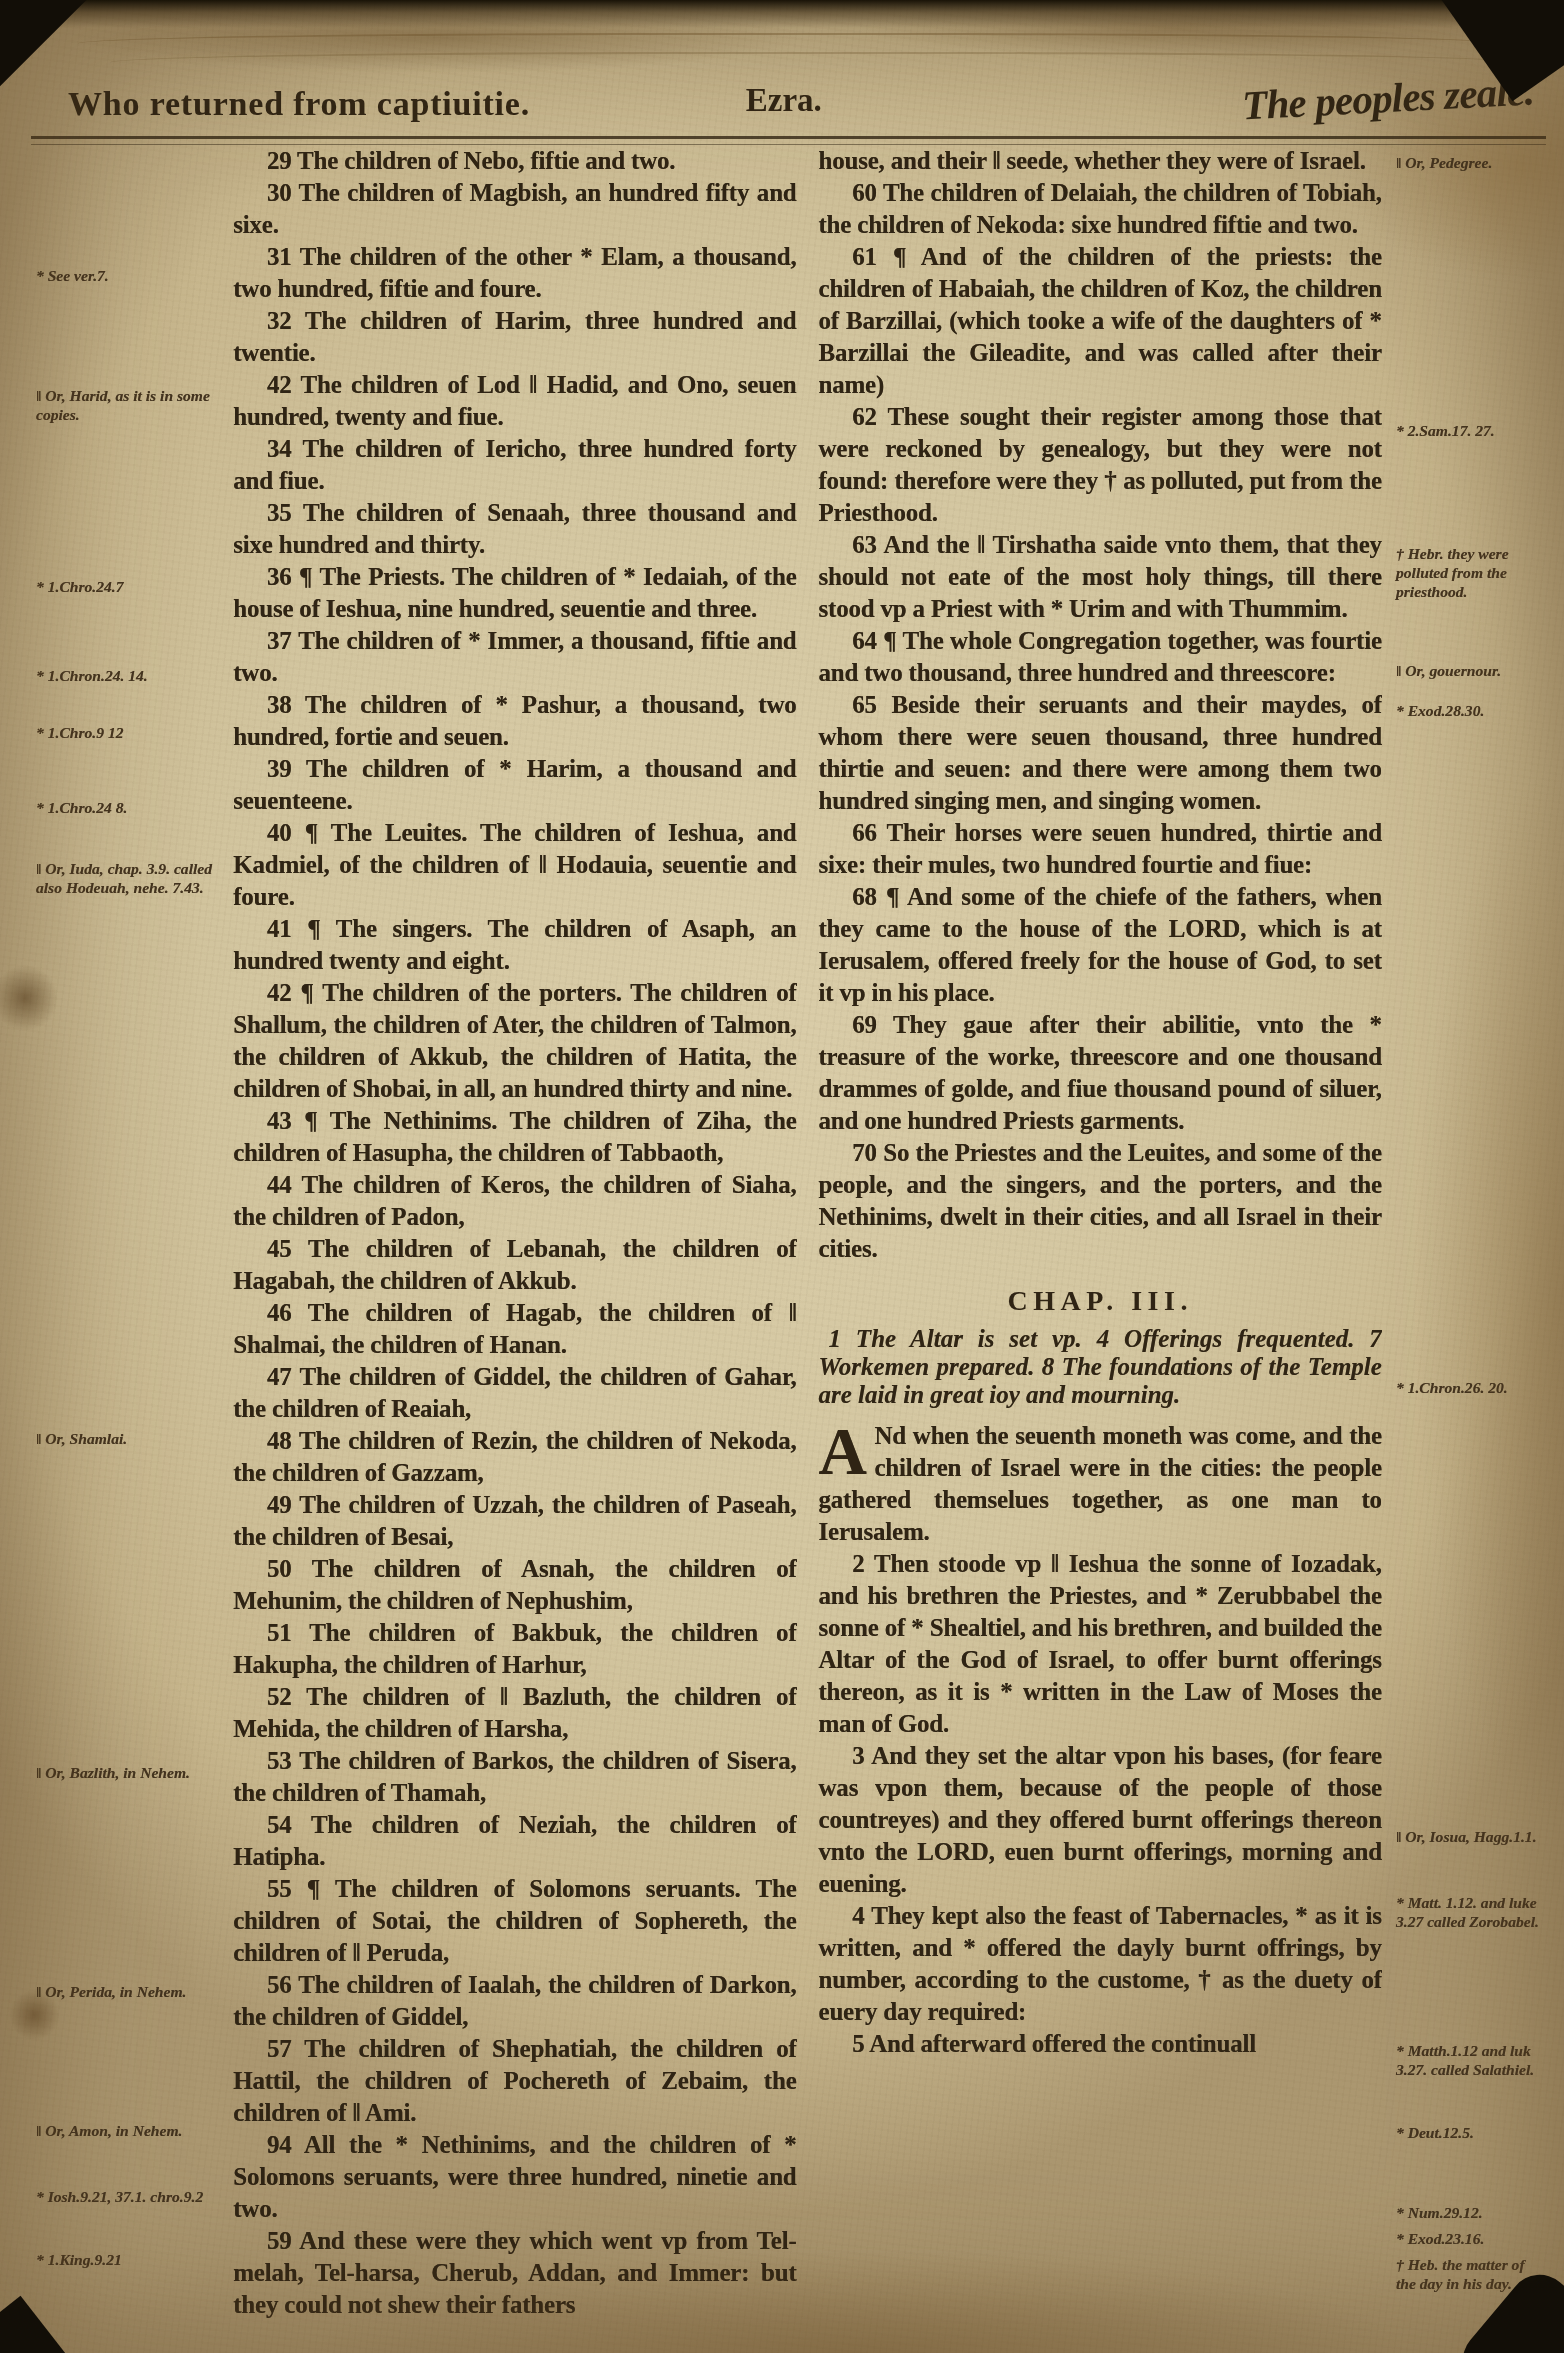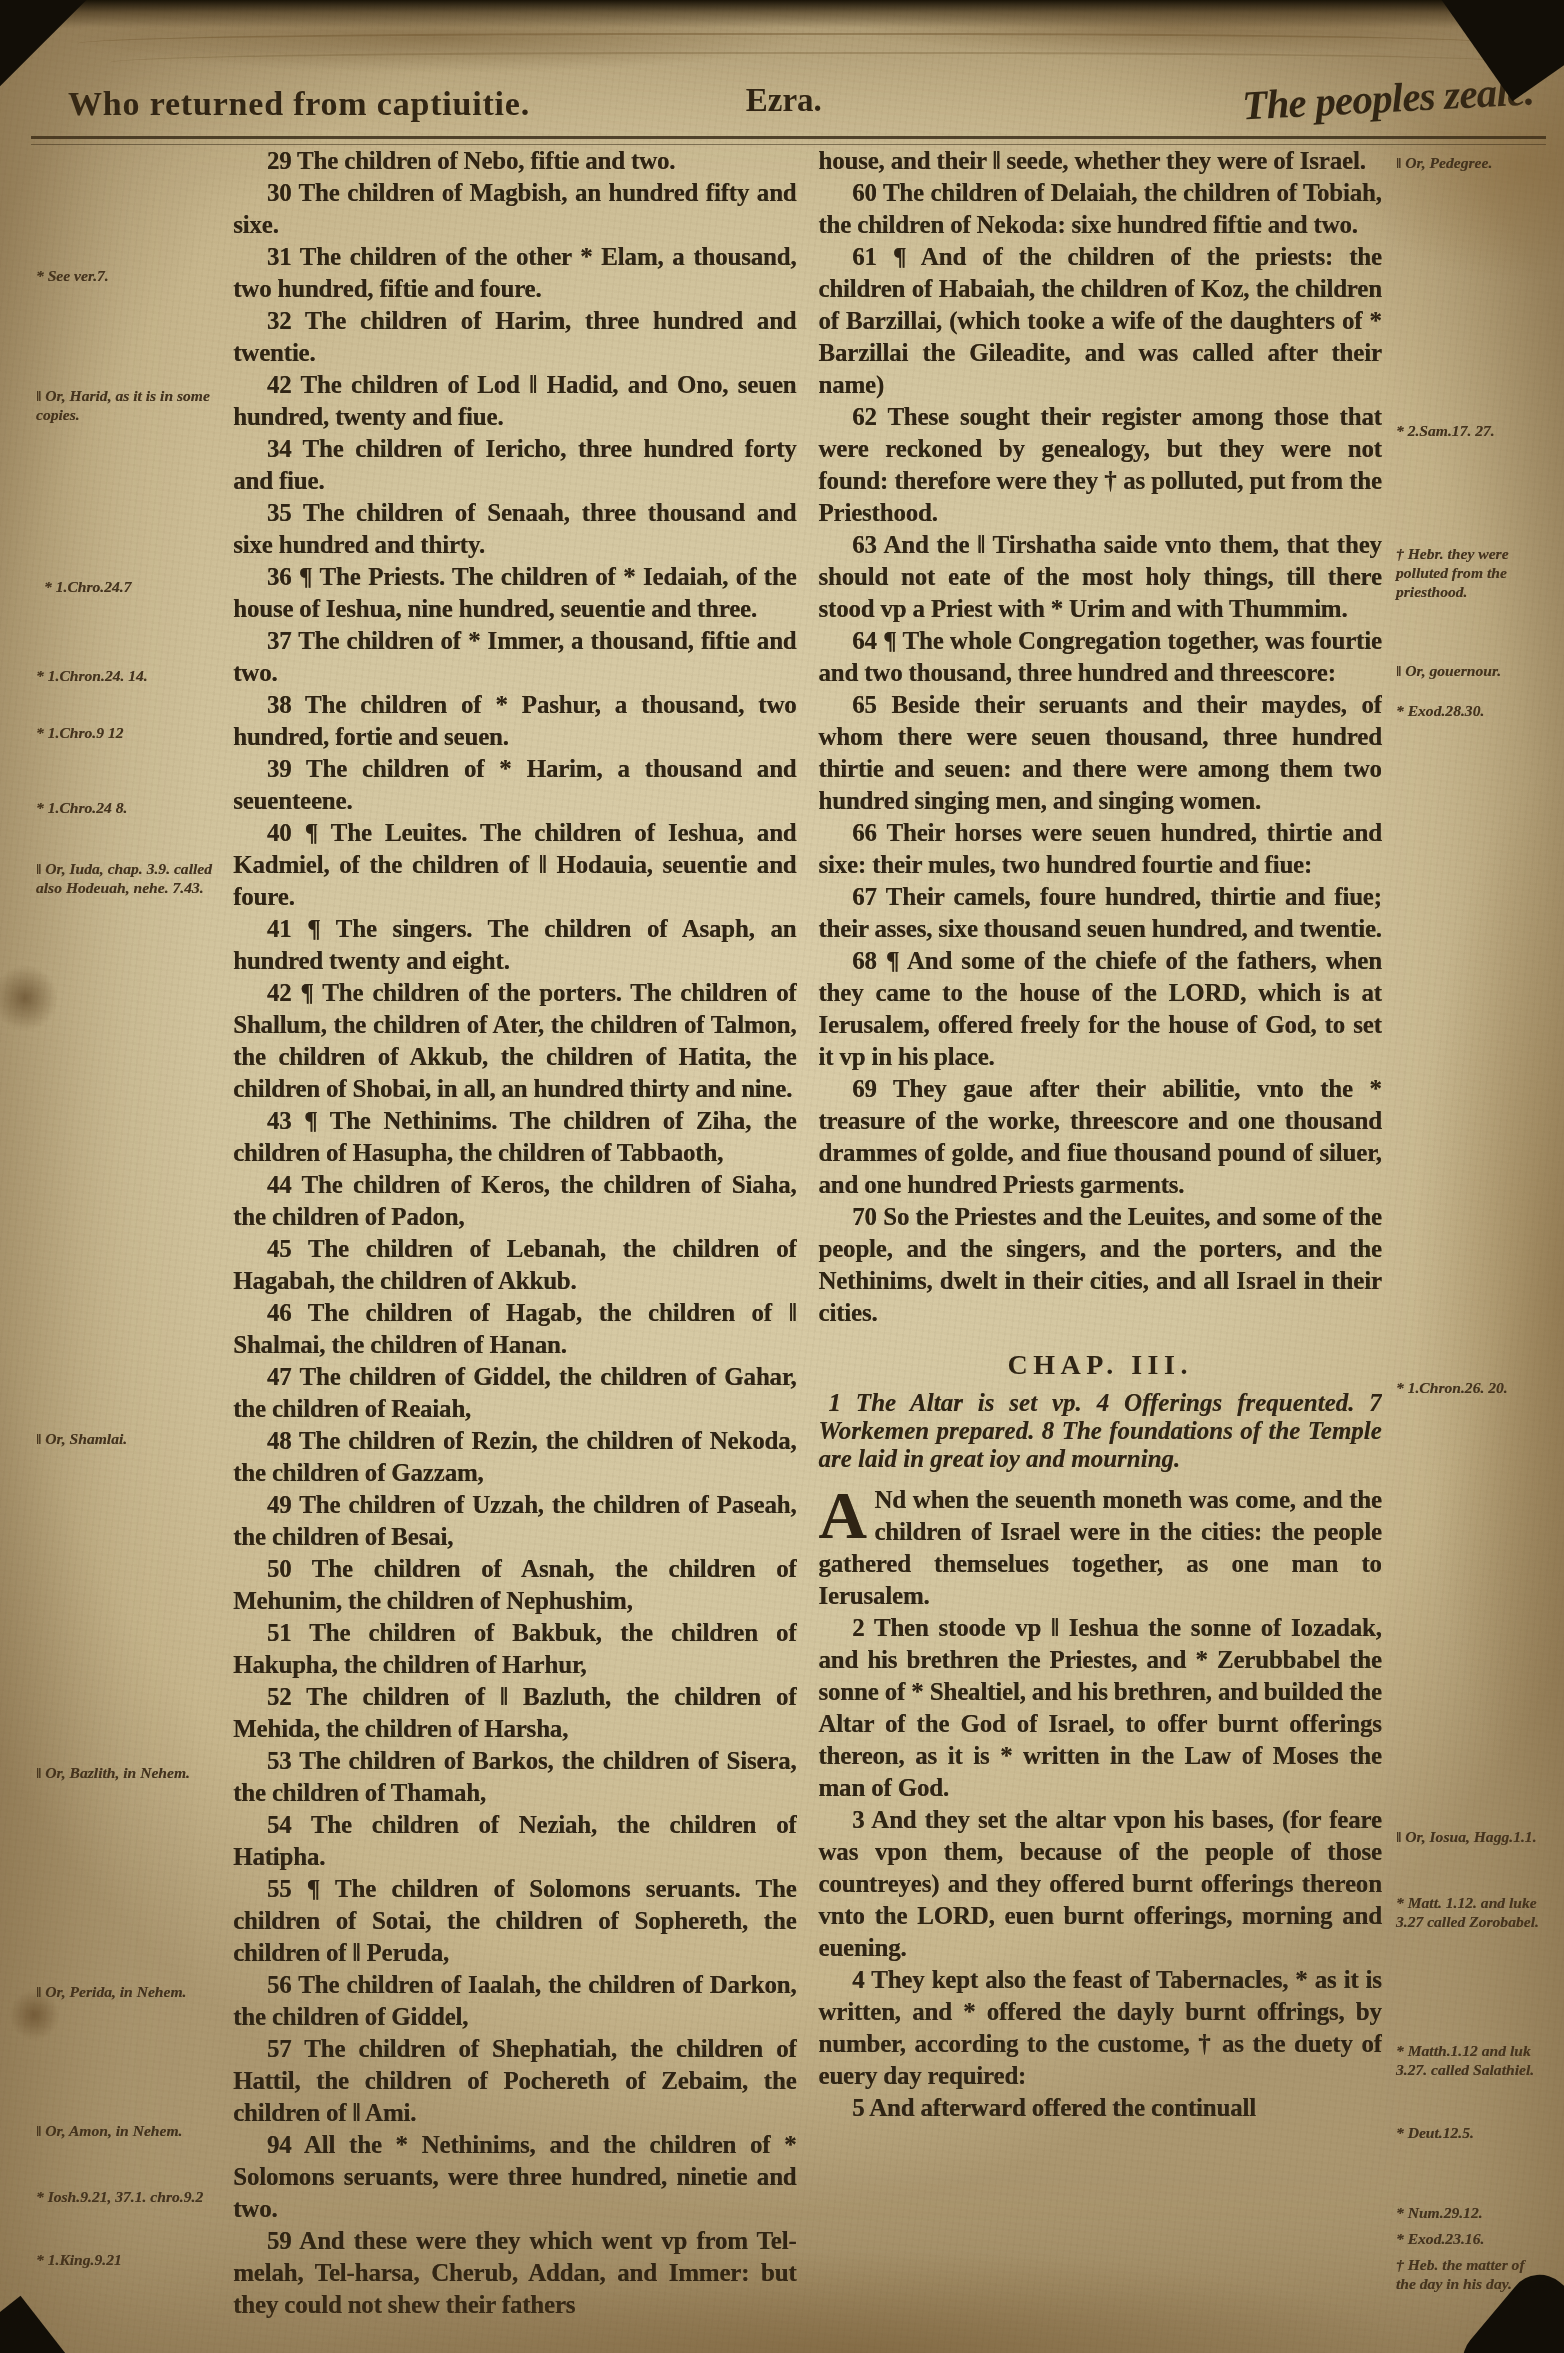"* 1.Chro.24.7" .col-left-notes .note:nth-of-type(3) { margin-left: 8px -> none }
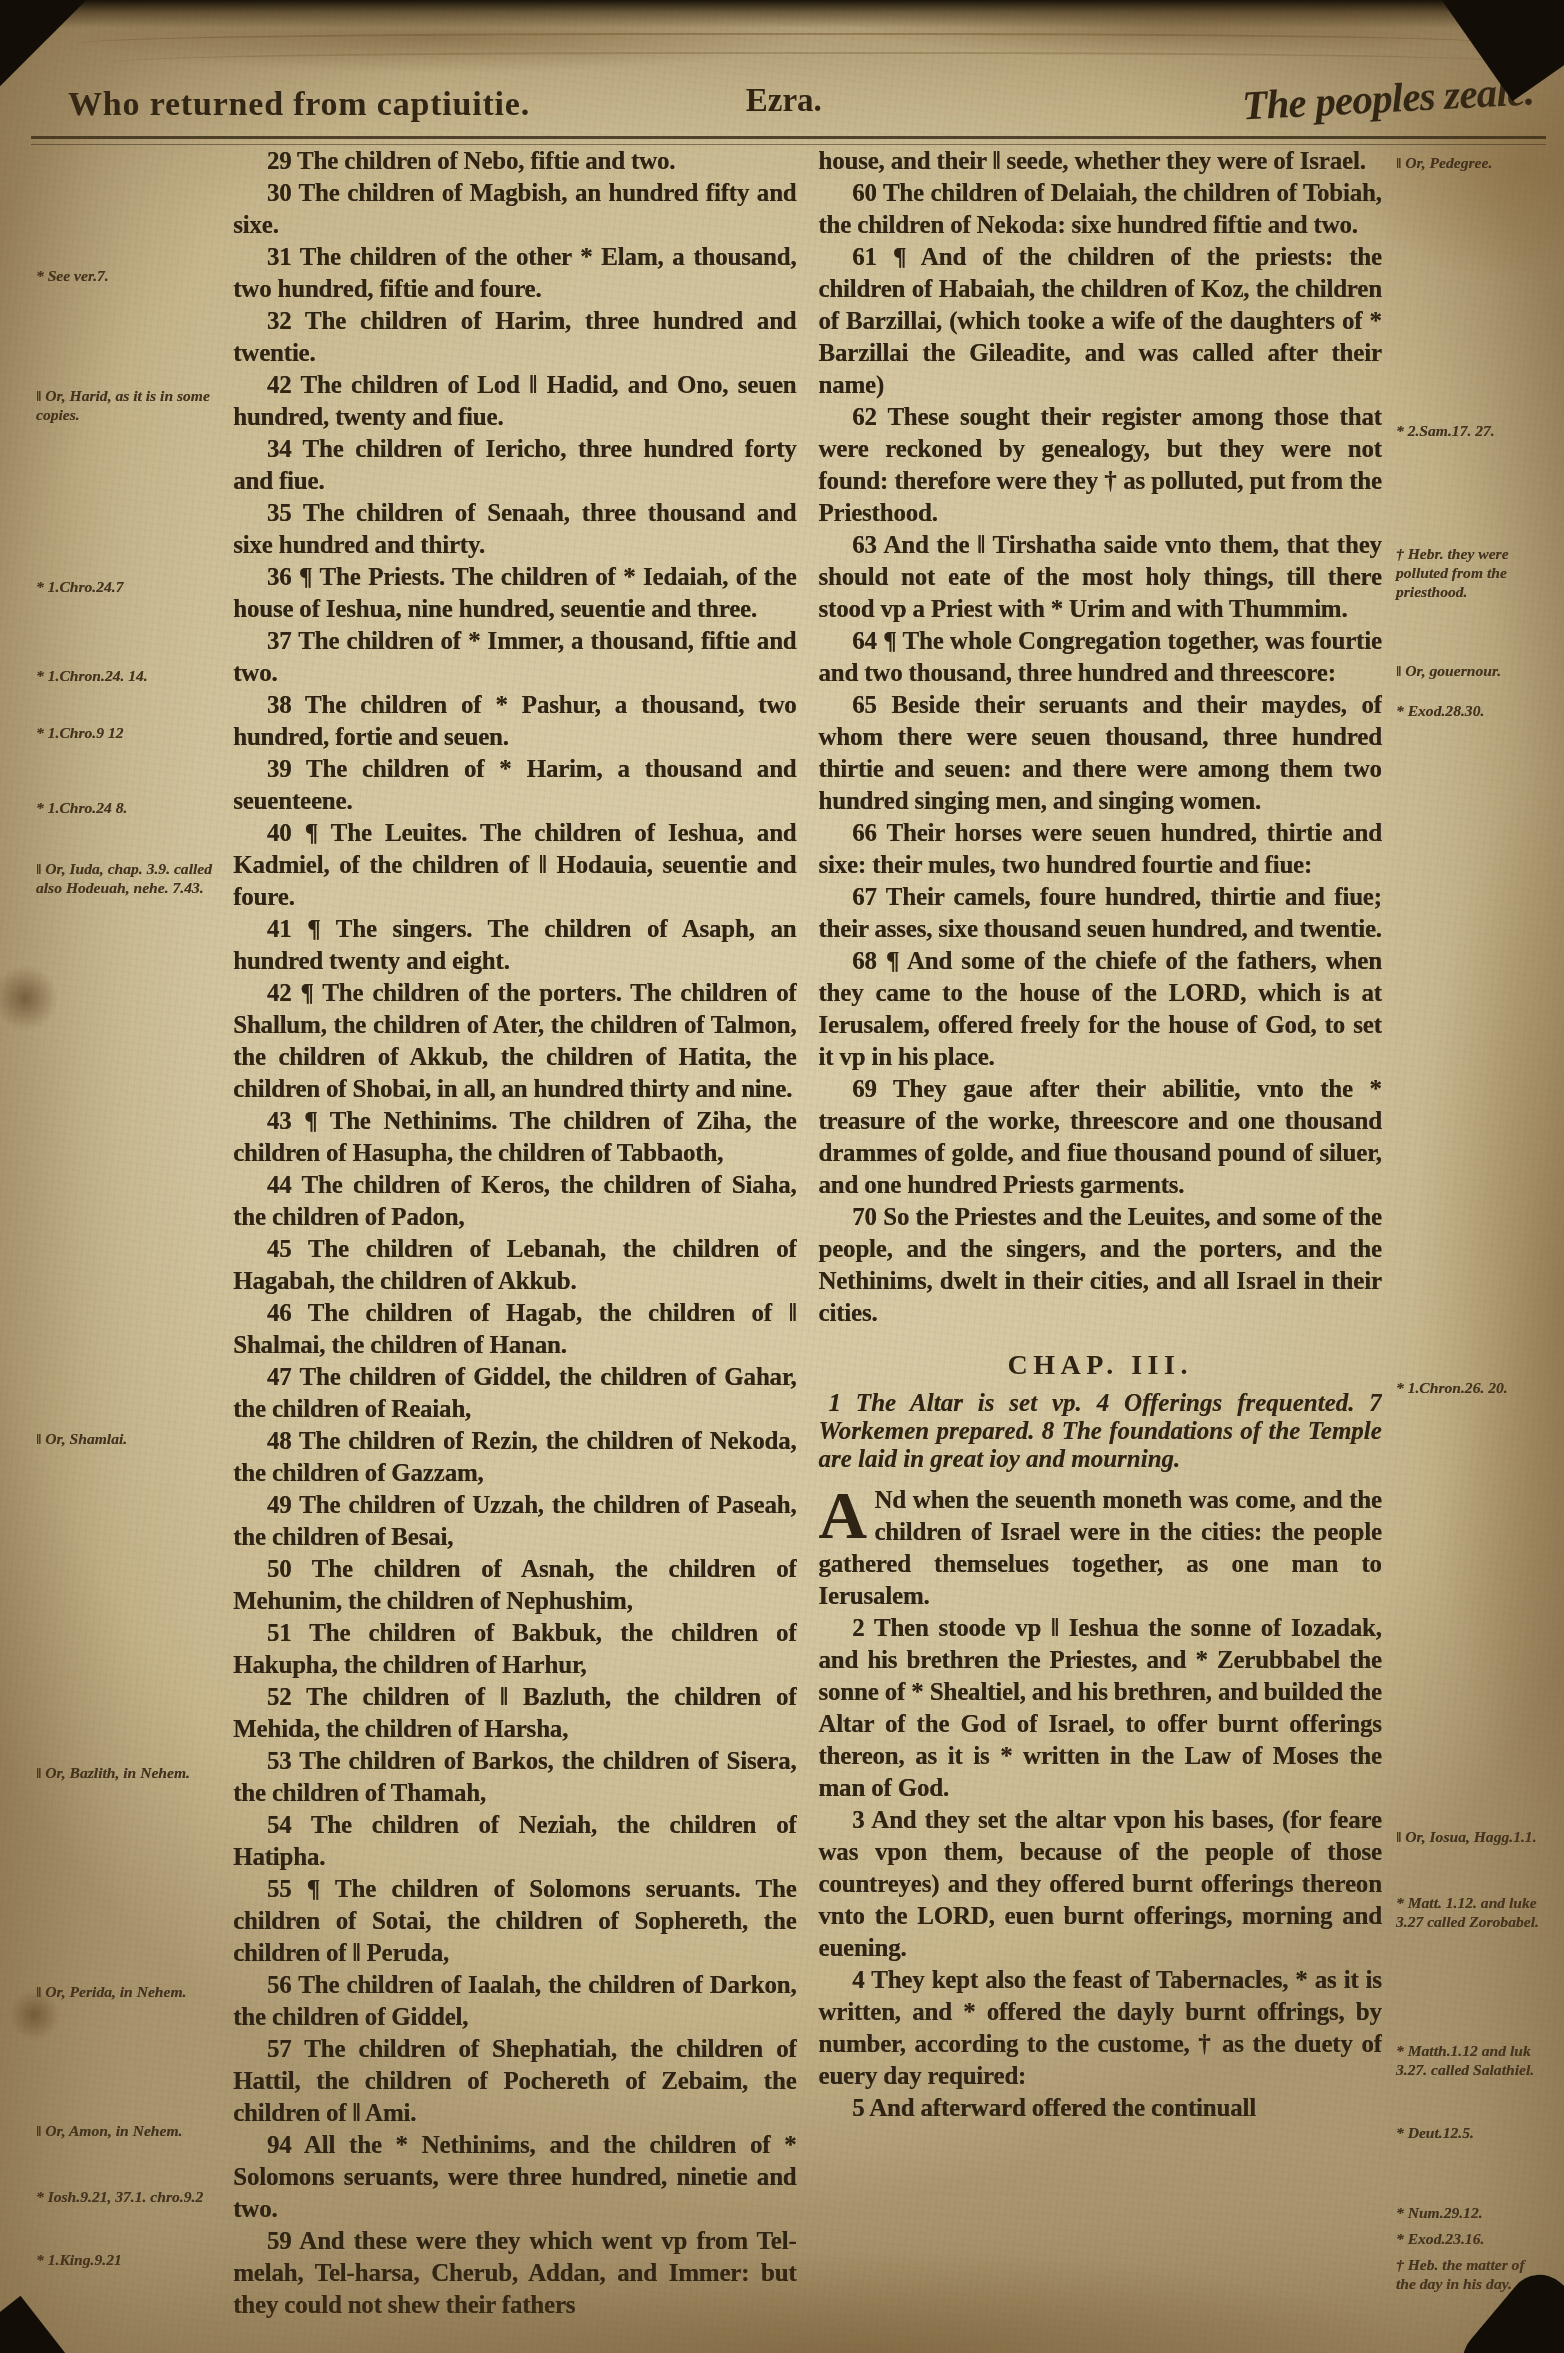"67 Their camels, foure hundred," p.verse { html: <p>67 Their camels, foure hundred, thirtie and fiue; their asses, sixe thousand seuen hundred, and twentie.</p> -> none }
